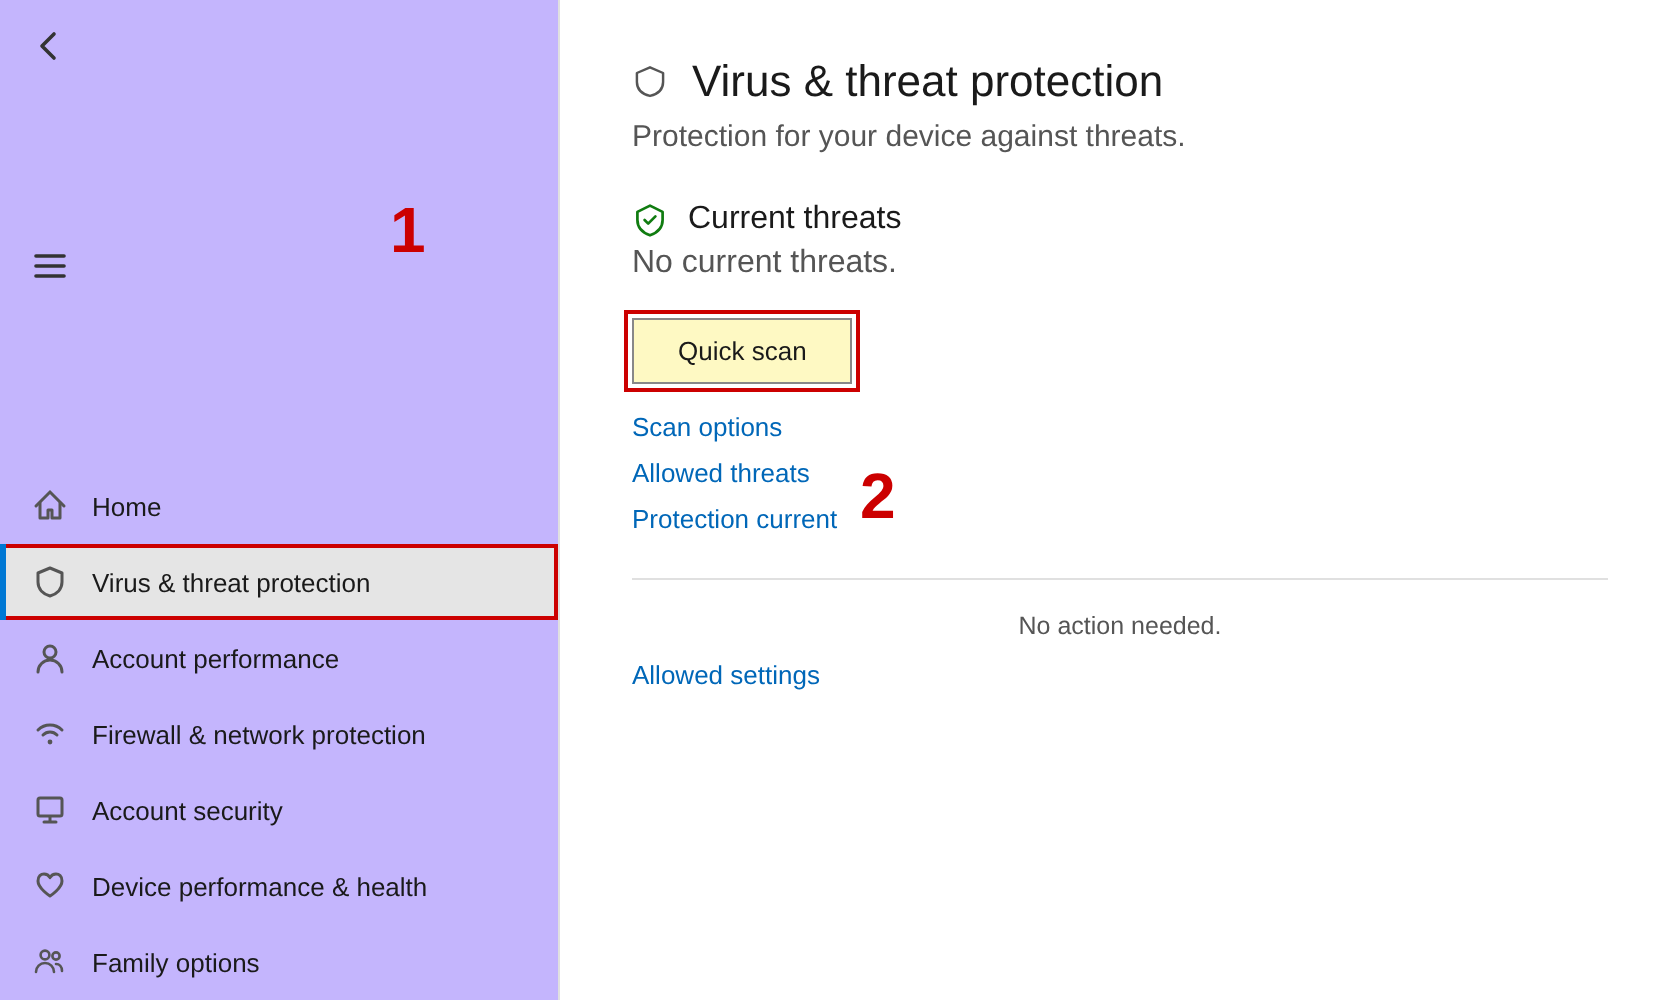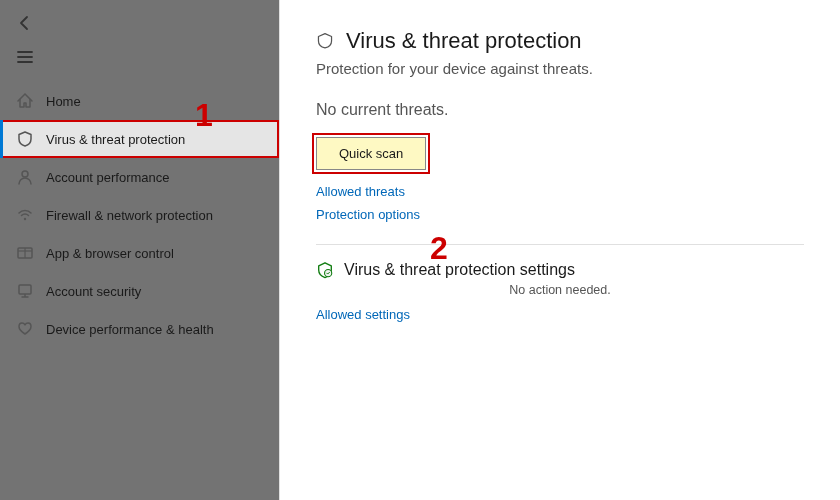"Current threats" div.section-title-row { html: none -> <div> <span> <svg> <path></path> <path></path> </svg> </span> <h2>Current threats</h2> </div> }
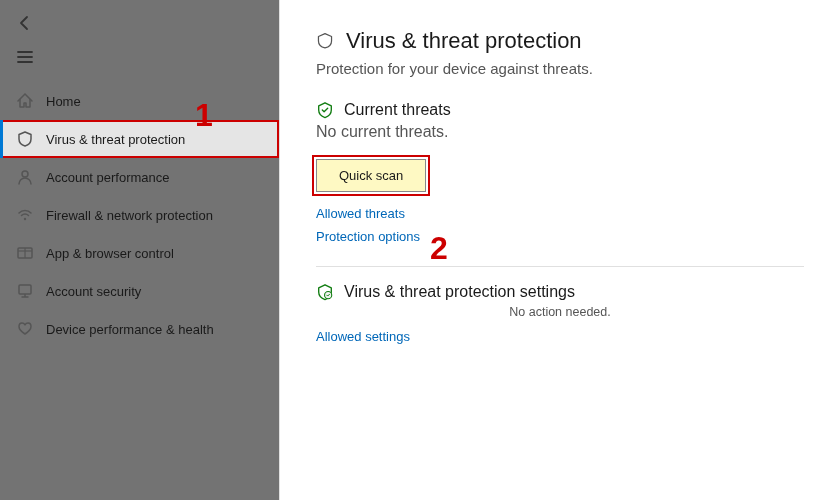"Scan options" a.link-item { html: none -> <a>Scan options</a> }
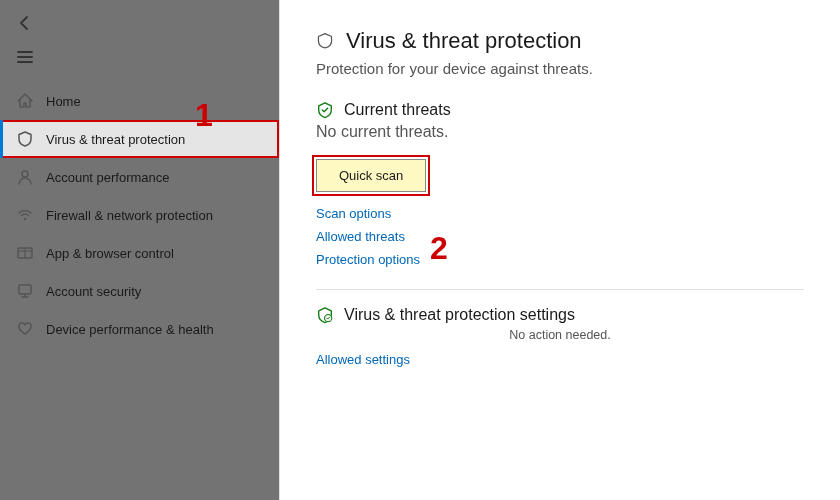"Home" .sidebar { background: #737373 -> #c4b5fd; justify-content: none -> space-between }
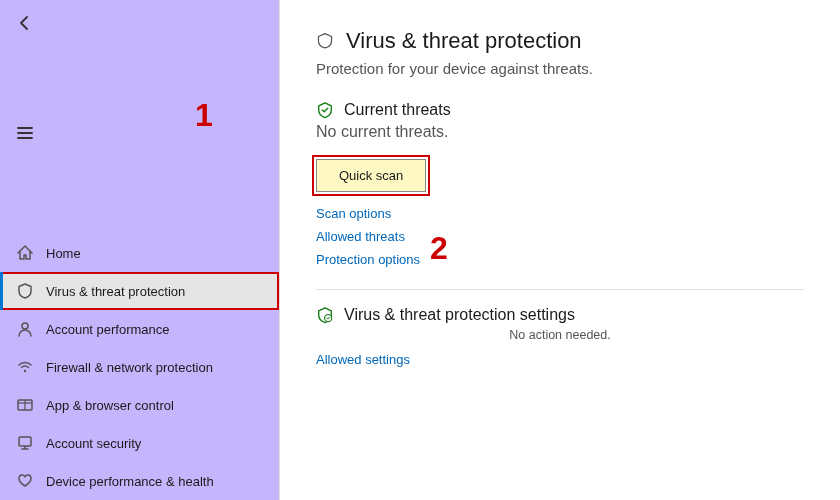"Protection options" a.link-item { text: options -> current }
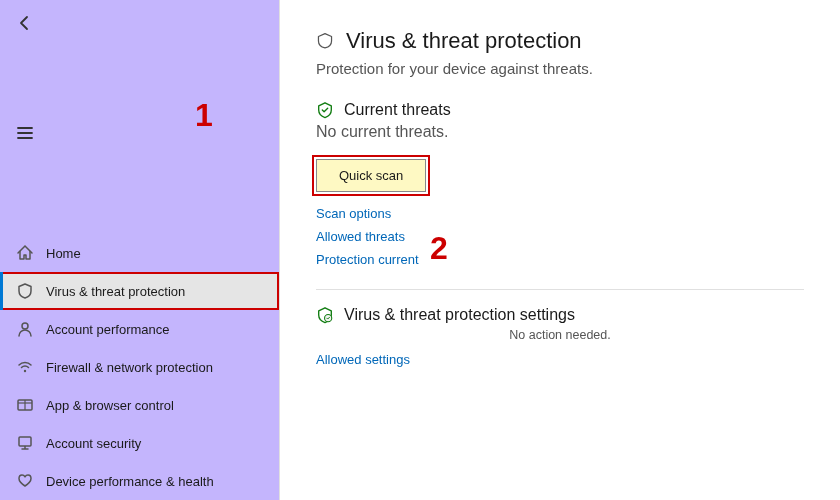"Virus & threat protection settings" div.settings-section-title-row { html: <div> <span> <svg> <path></path> <circle></circle> <path></path> </svg> </span> <h2>Virus &amp; threat protection settings</h2> </div> -> none }
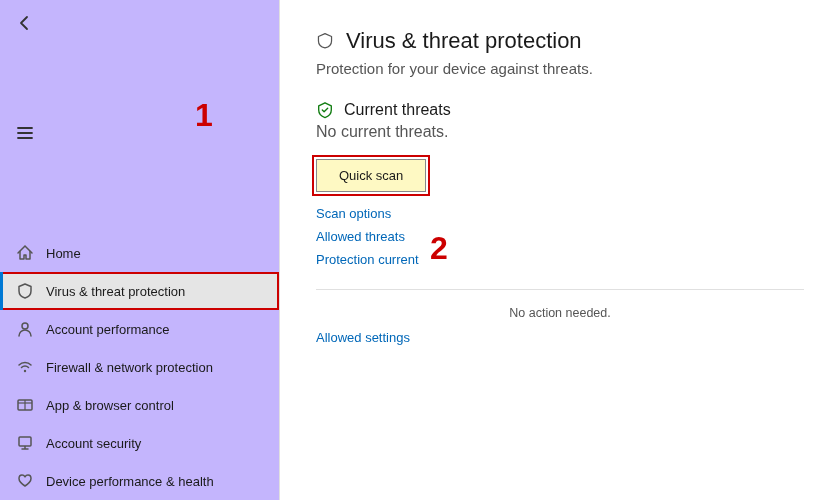"App & browser control" div.sidebar-item { html: <div> <span> <svg> <rect></rect> <line></line> <line></line> </svg> </span> <span>App &amp; browser control</span> </div> -> none }
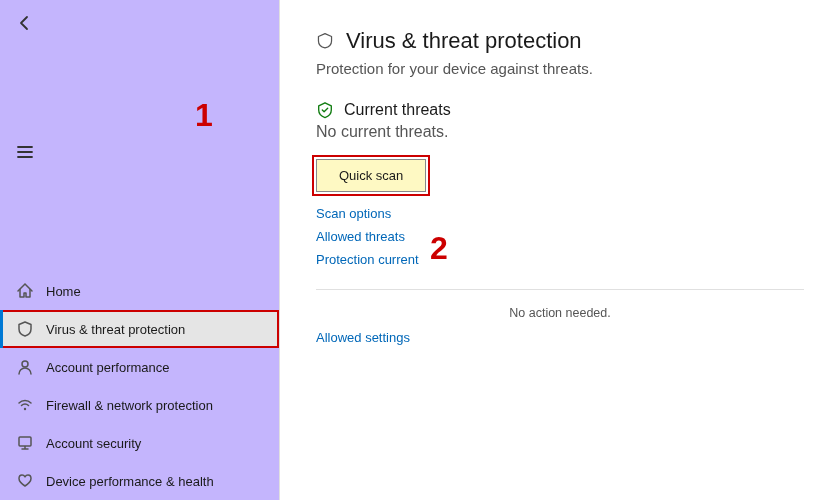"Family options" div.sidebar-item { html: none -> <div> <span> <svg> <circle></circle> <circle></circle> <path></path> <path></path> </svg> </span> <span>Family options</span> </div> }
